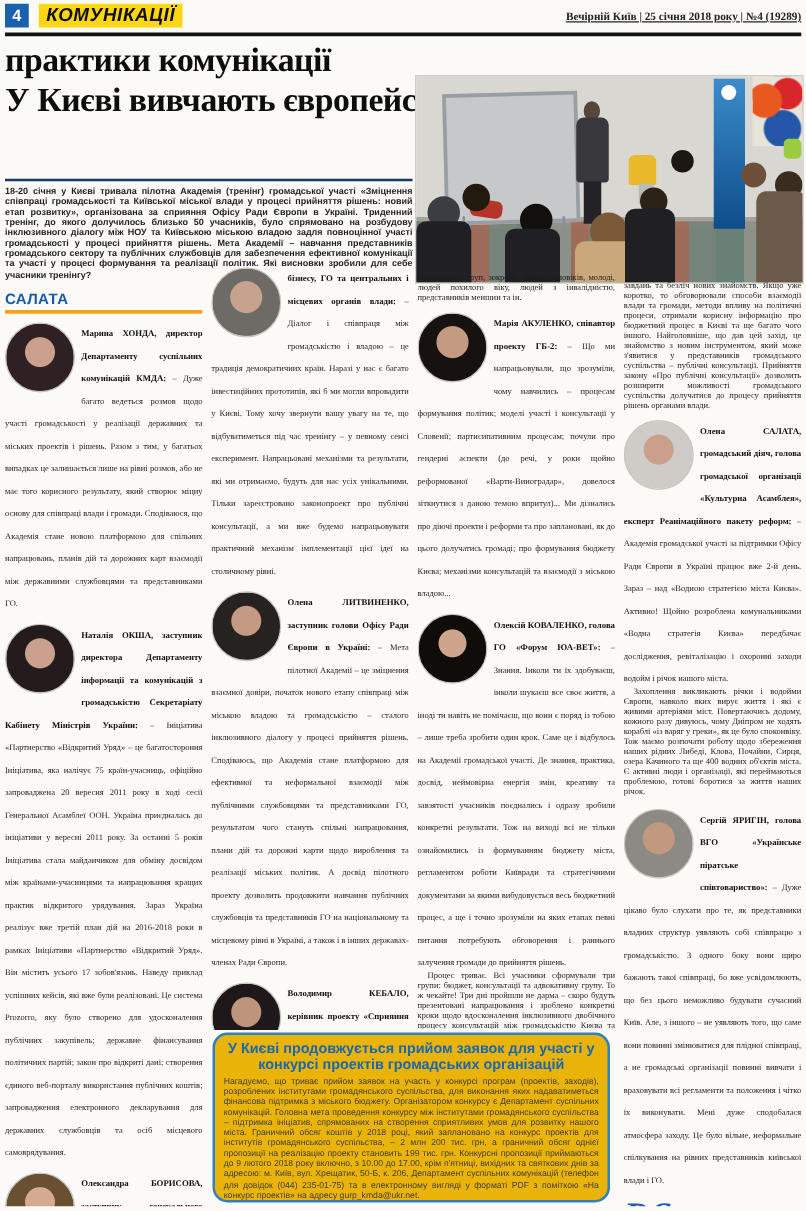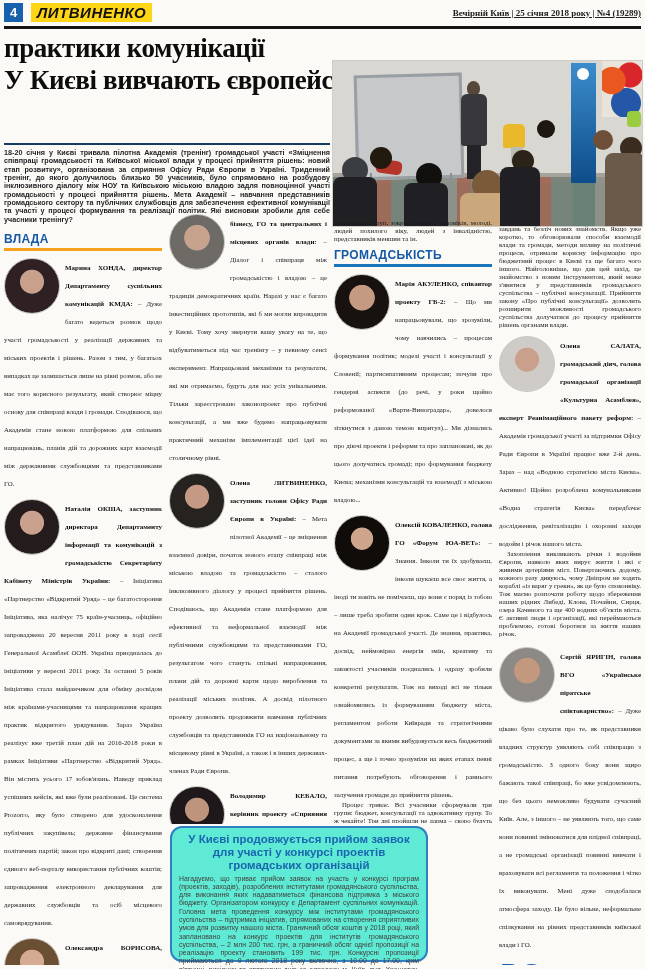"ЛИТВИНЕНКО" div.kicker { text: ЛИТВИНЕНКО -> КОМУНІКАЦІЇ }
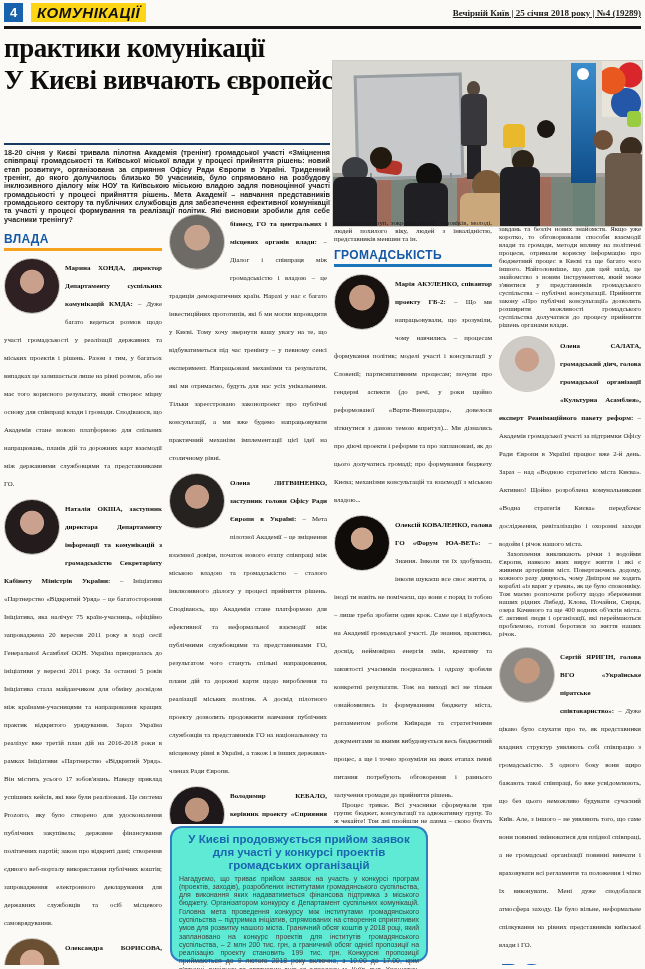"ВЛАДА" div.sec-label { text: ВЛАДА -> САЛАТА }
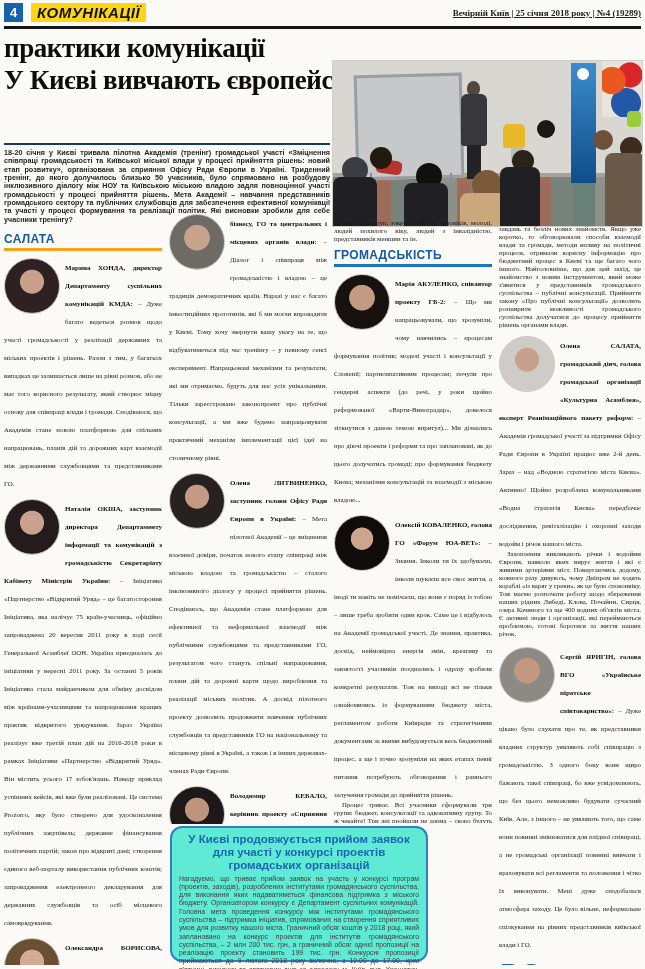"ГРОМАДСЬКІСТЬ" div.sec { html: <div> <div>ГРОМАДСЬКІСТЬ</div> <div></div> </div> -> none }
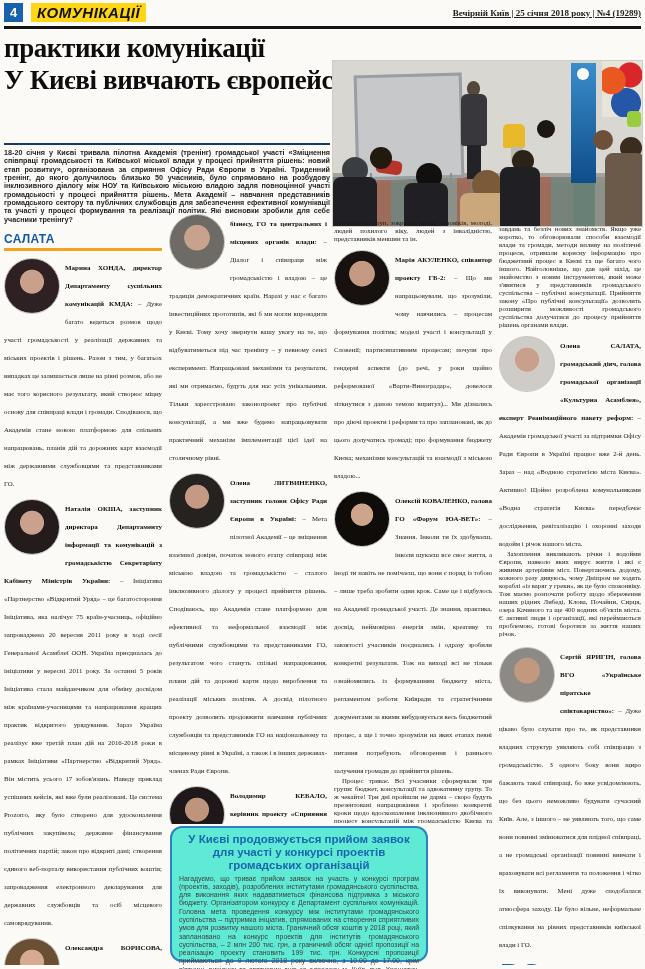"У Києві продовжується прийом заявок" .box { background: #5eead4 -> #eab308; width: 258px -> 318px }
